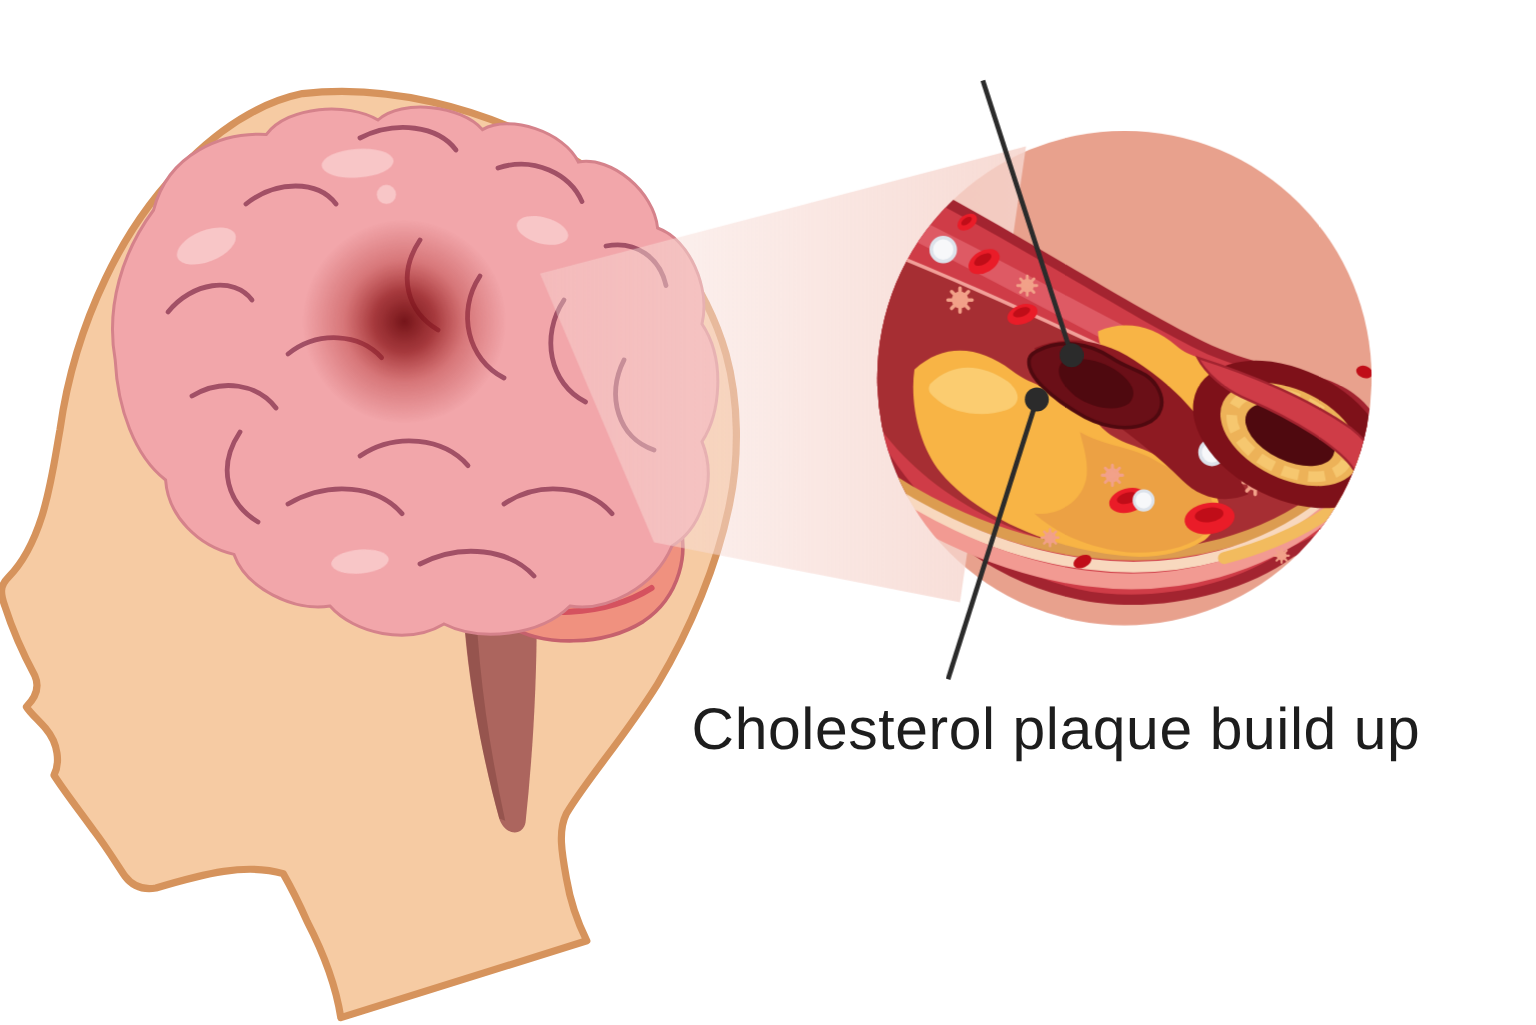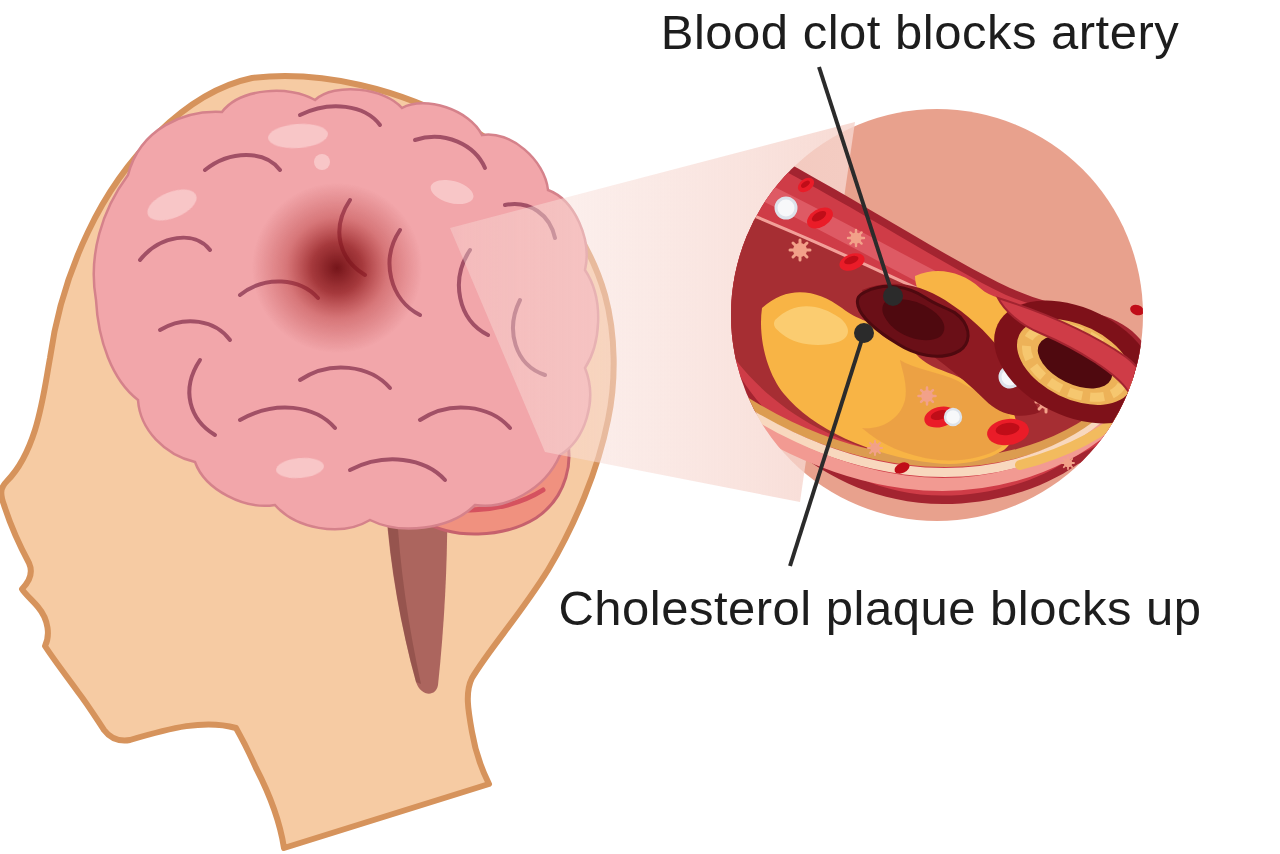"Blood clot blocks artery" div.annotation { html: <div>Blood clot blocks artery</div> -> none }
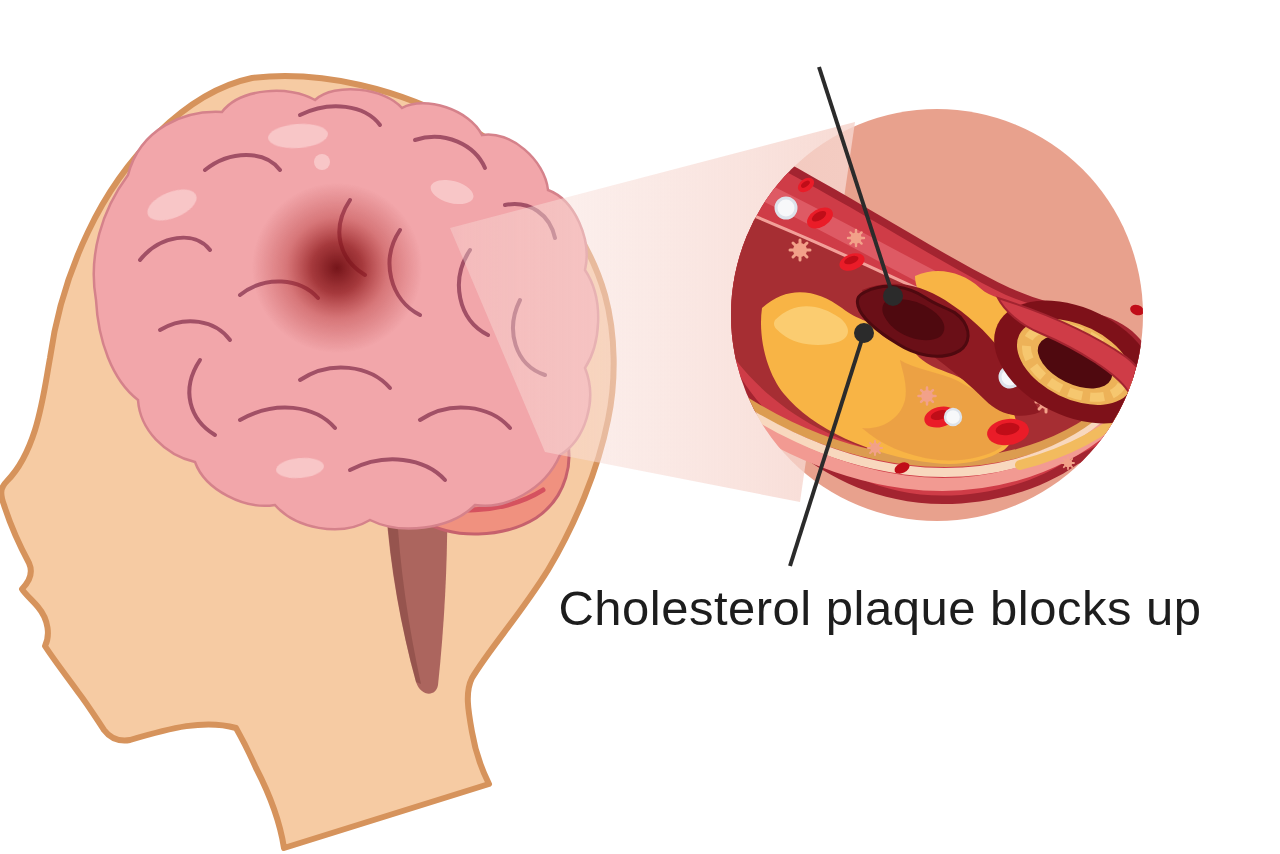"Cholesterol plaque blocks up" div.annotation { text: blocks -> build }
